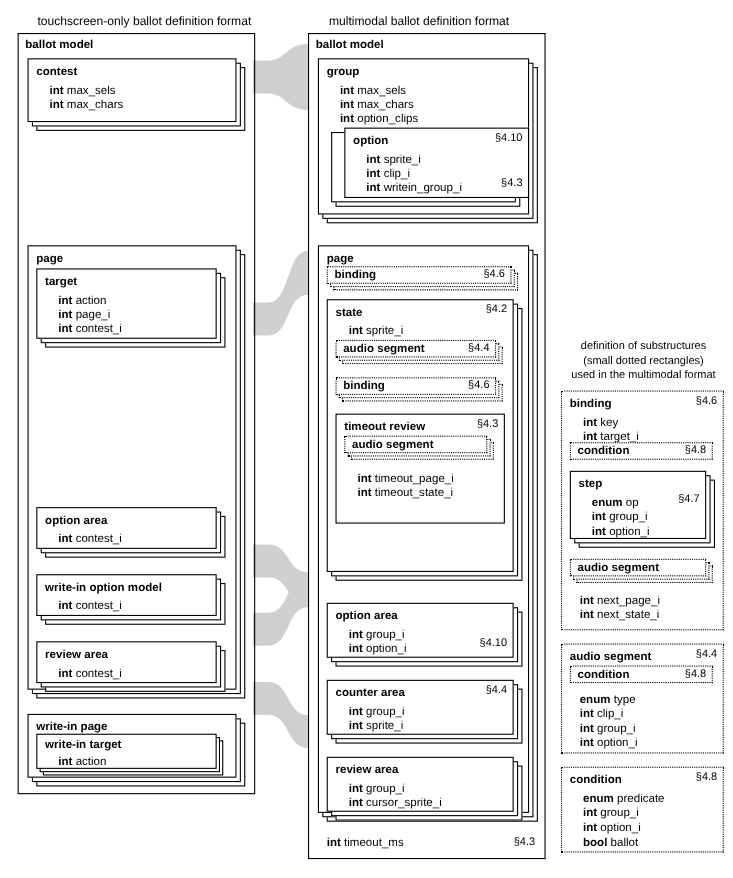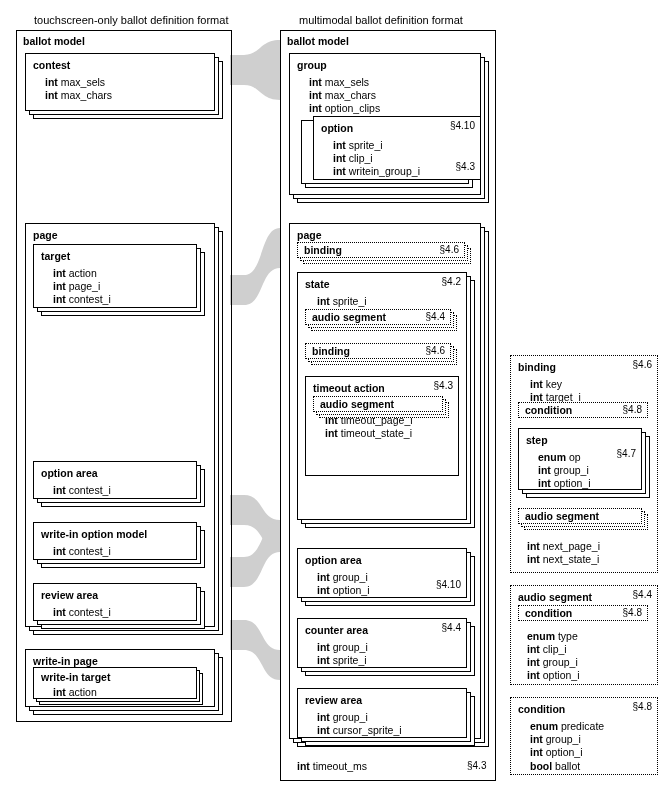"definition of substructures" div.sidenote { html: none -> <div> <span>definition of substructures</span><br> <span>(small dotted rectangles)</span><br> <span>used in the multimodal format</span> </div> }
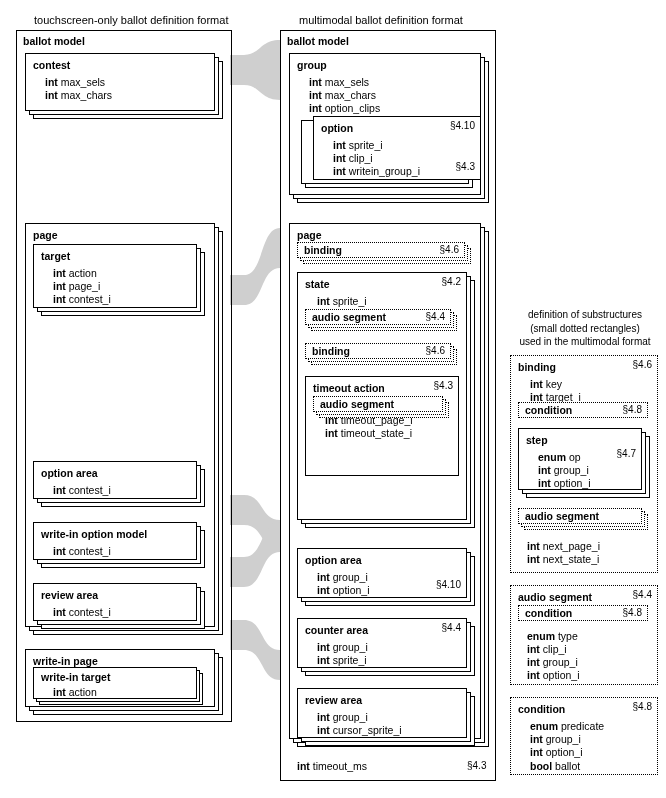"timeout action" span.b { text: action -> review }
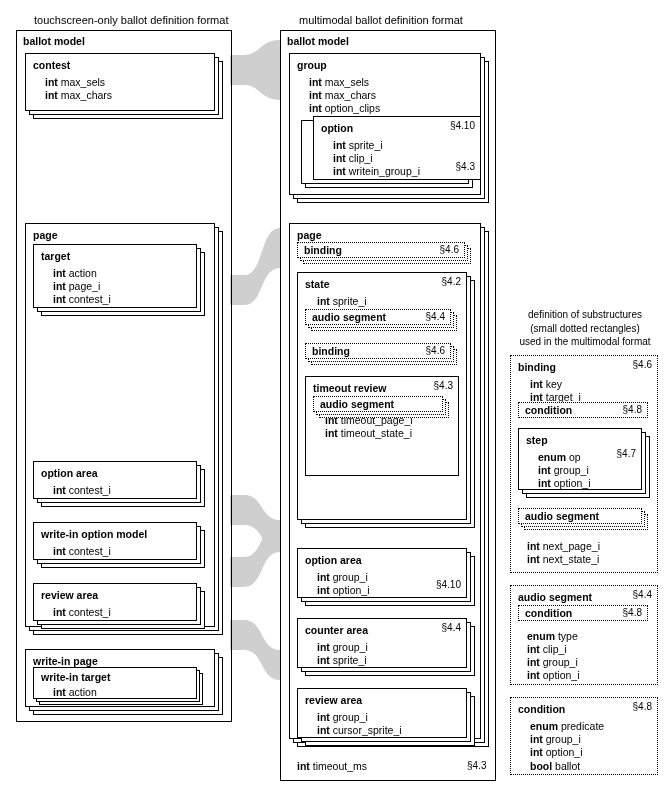"int timeout_page_i" div.fields { margin-top: 19px -> 34px }
